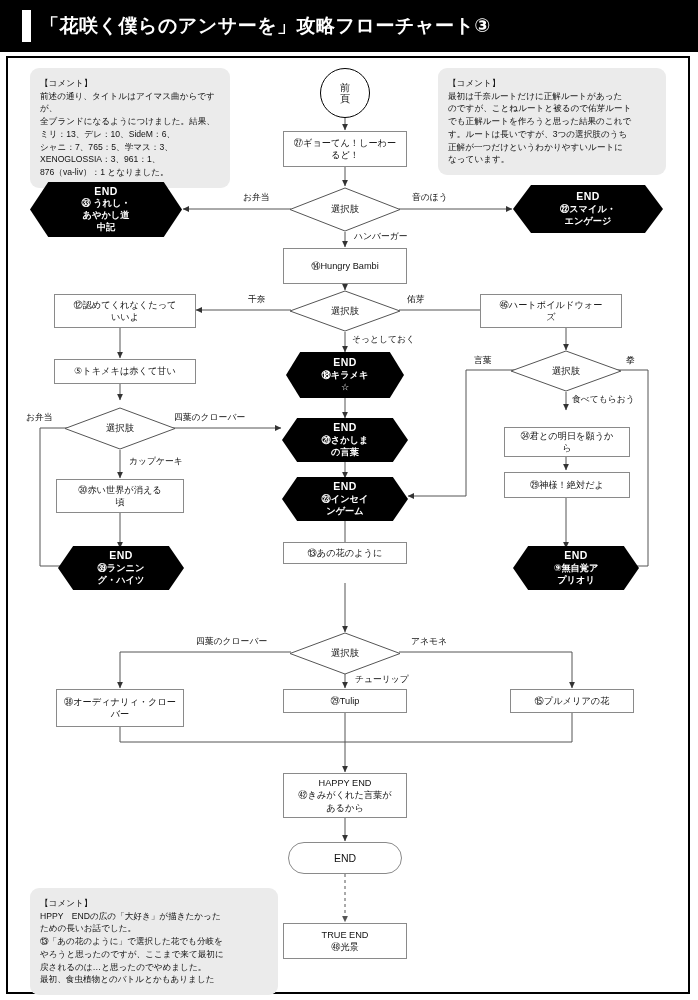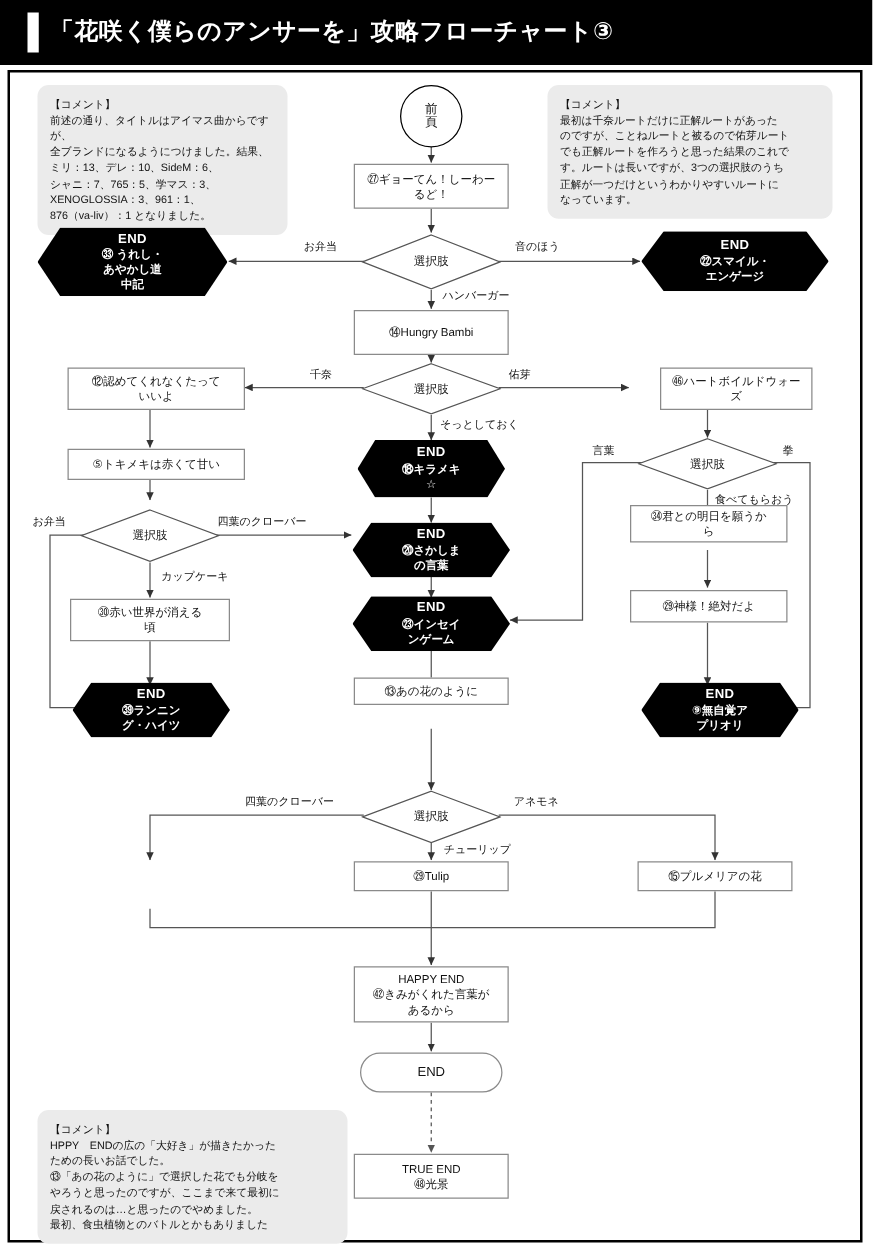"㊻ハートボイルドウォー" div.node { left: 528px -> 480px; width: 122px -> 142px }
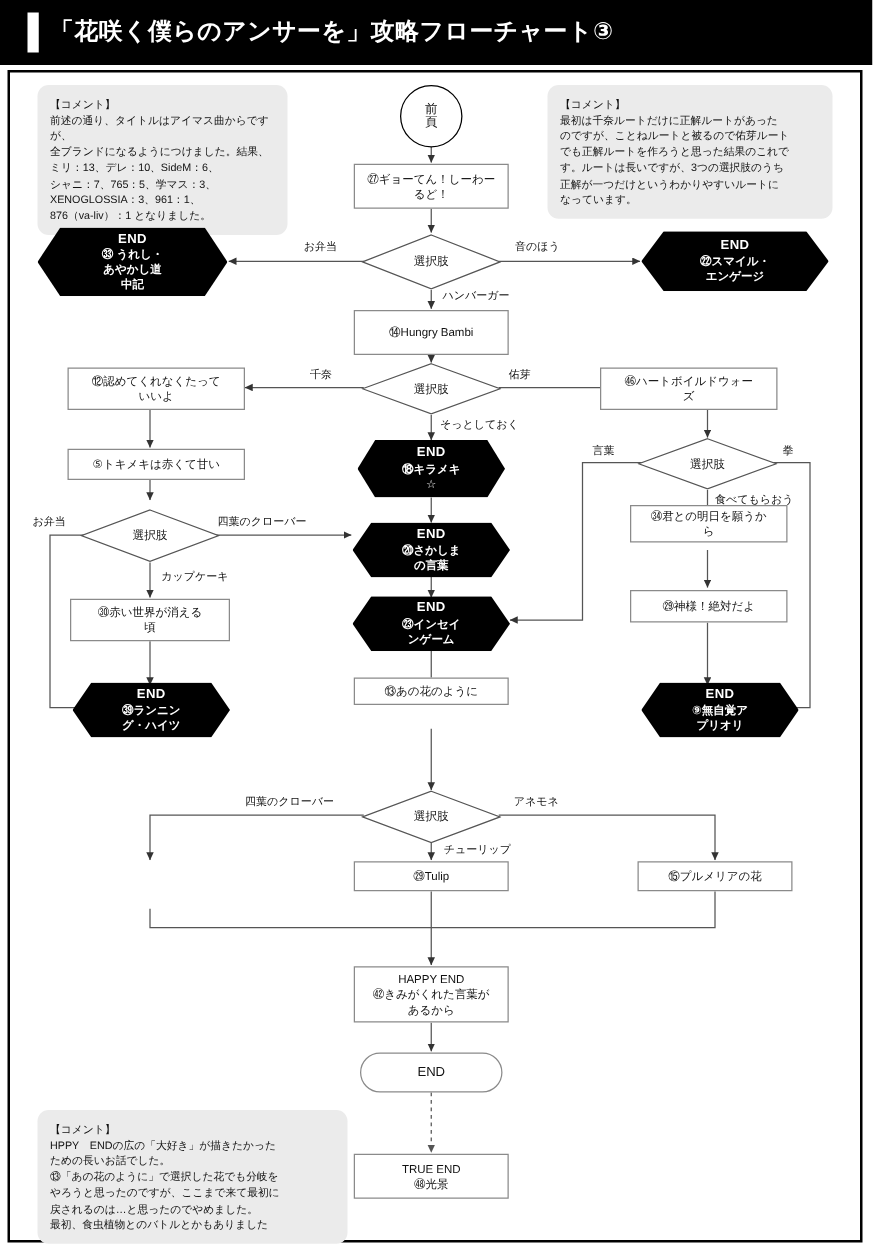"㉞君との明日を願うか" div.node { top: 404px -> 427px }
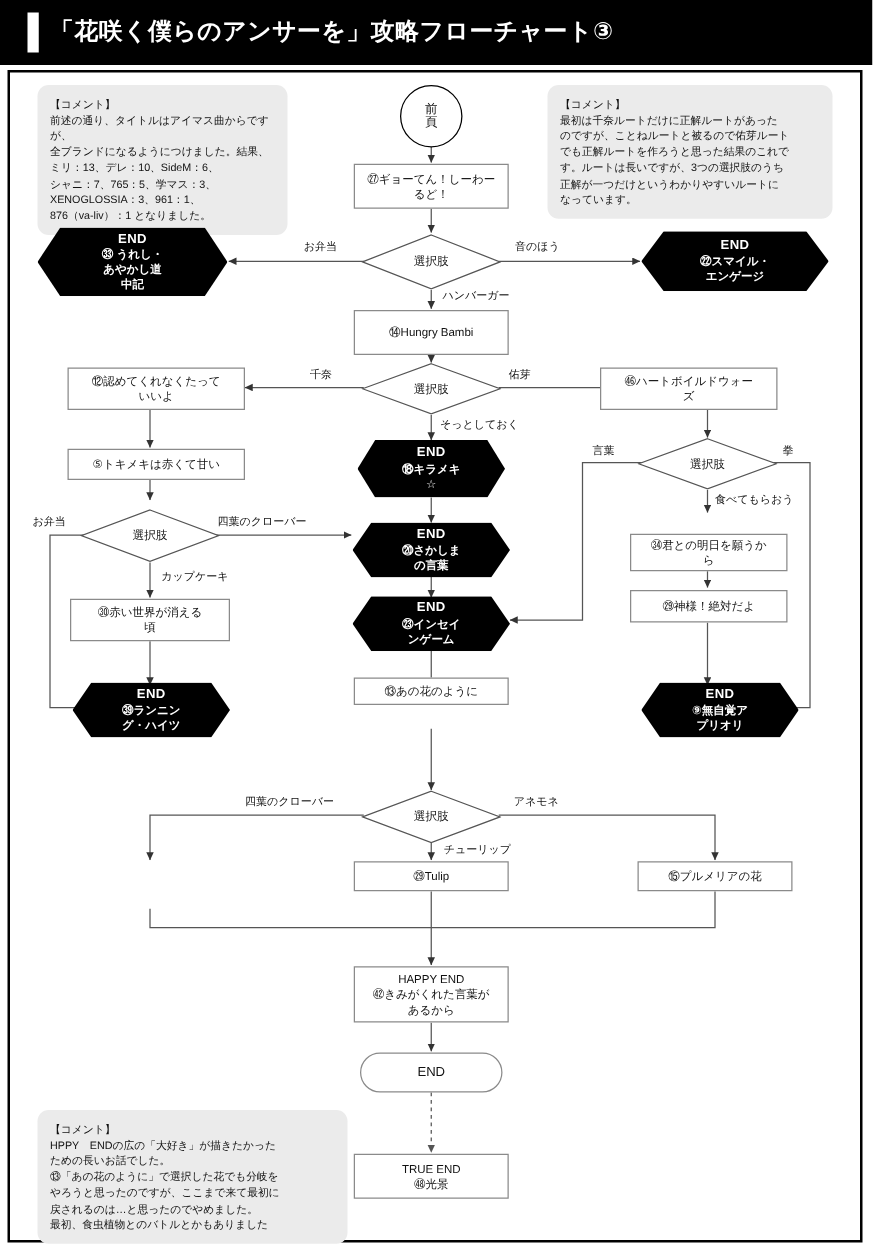"㊳オーディナリィ・クロー" div.node { html: none -> <div> <span>㊳オーディナリィ・クロー バー</span> </div> }
